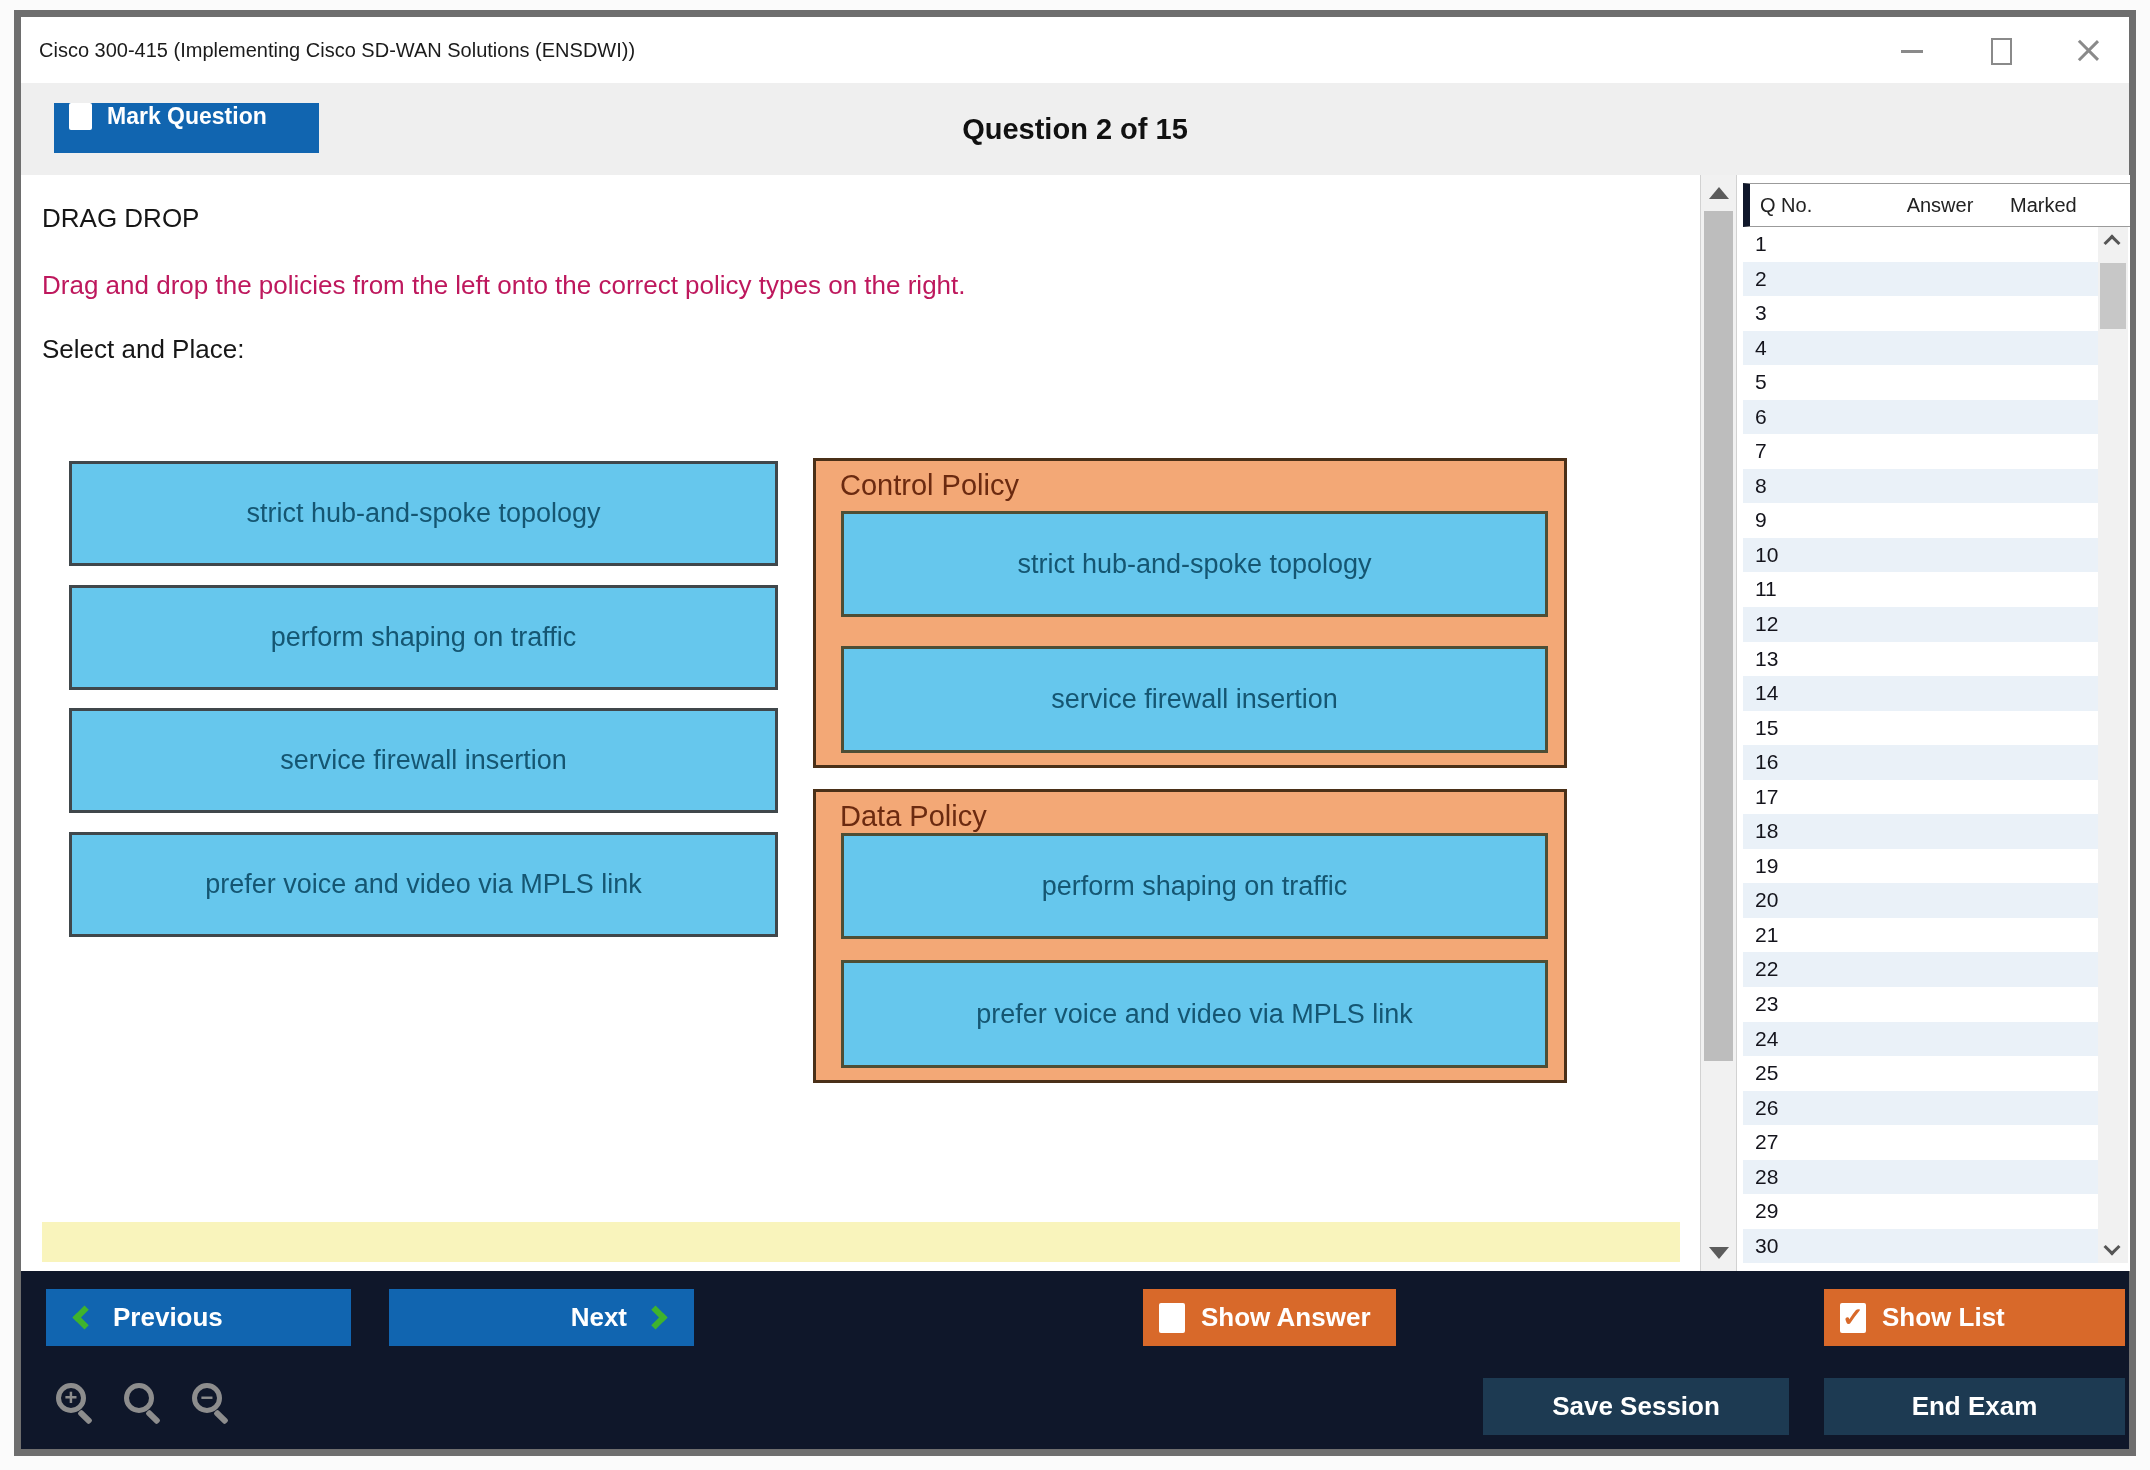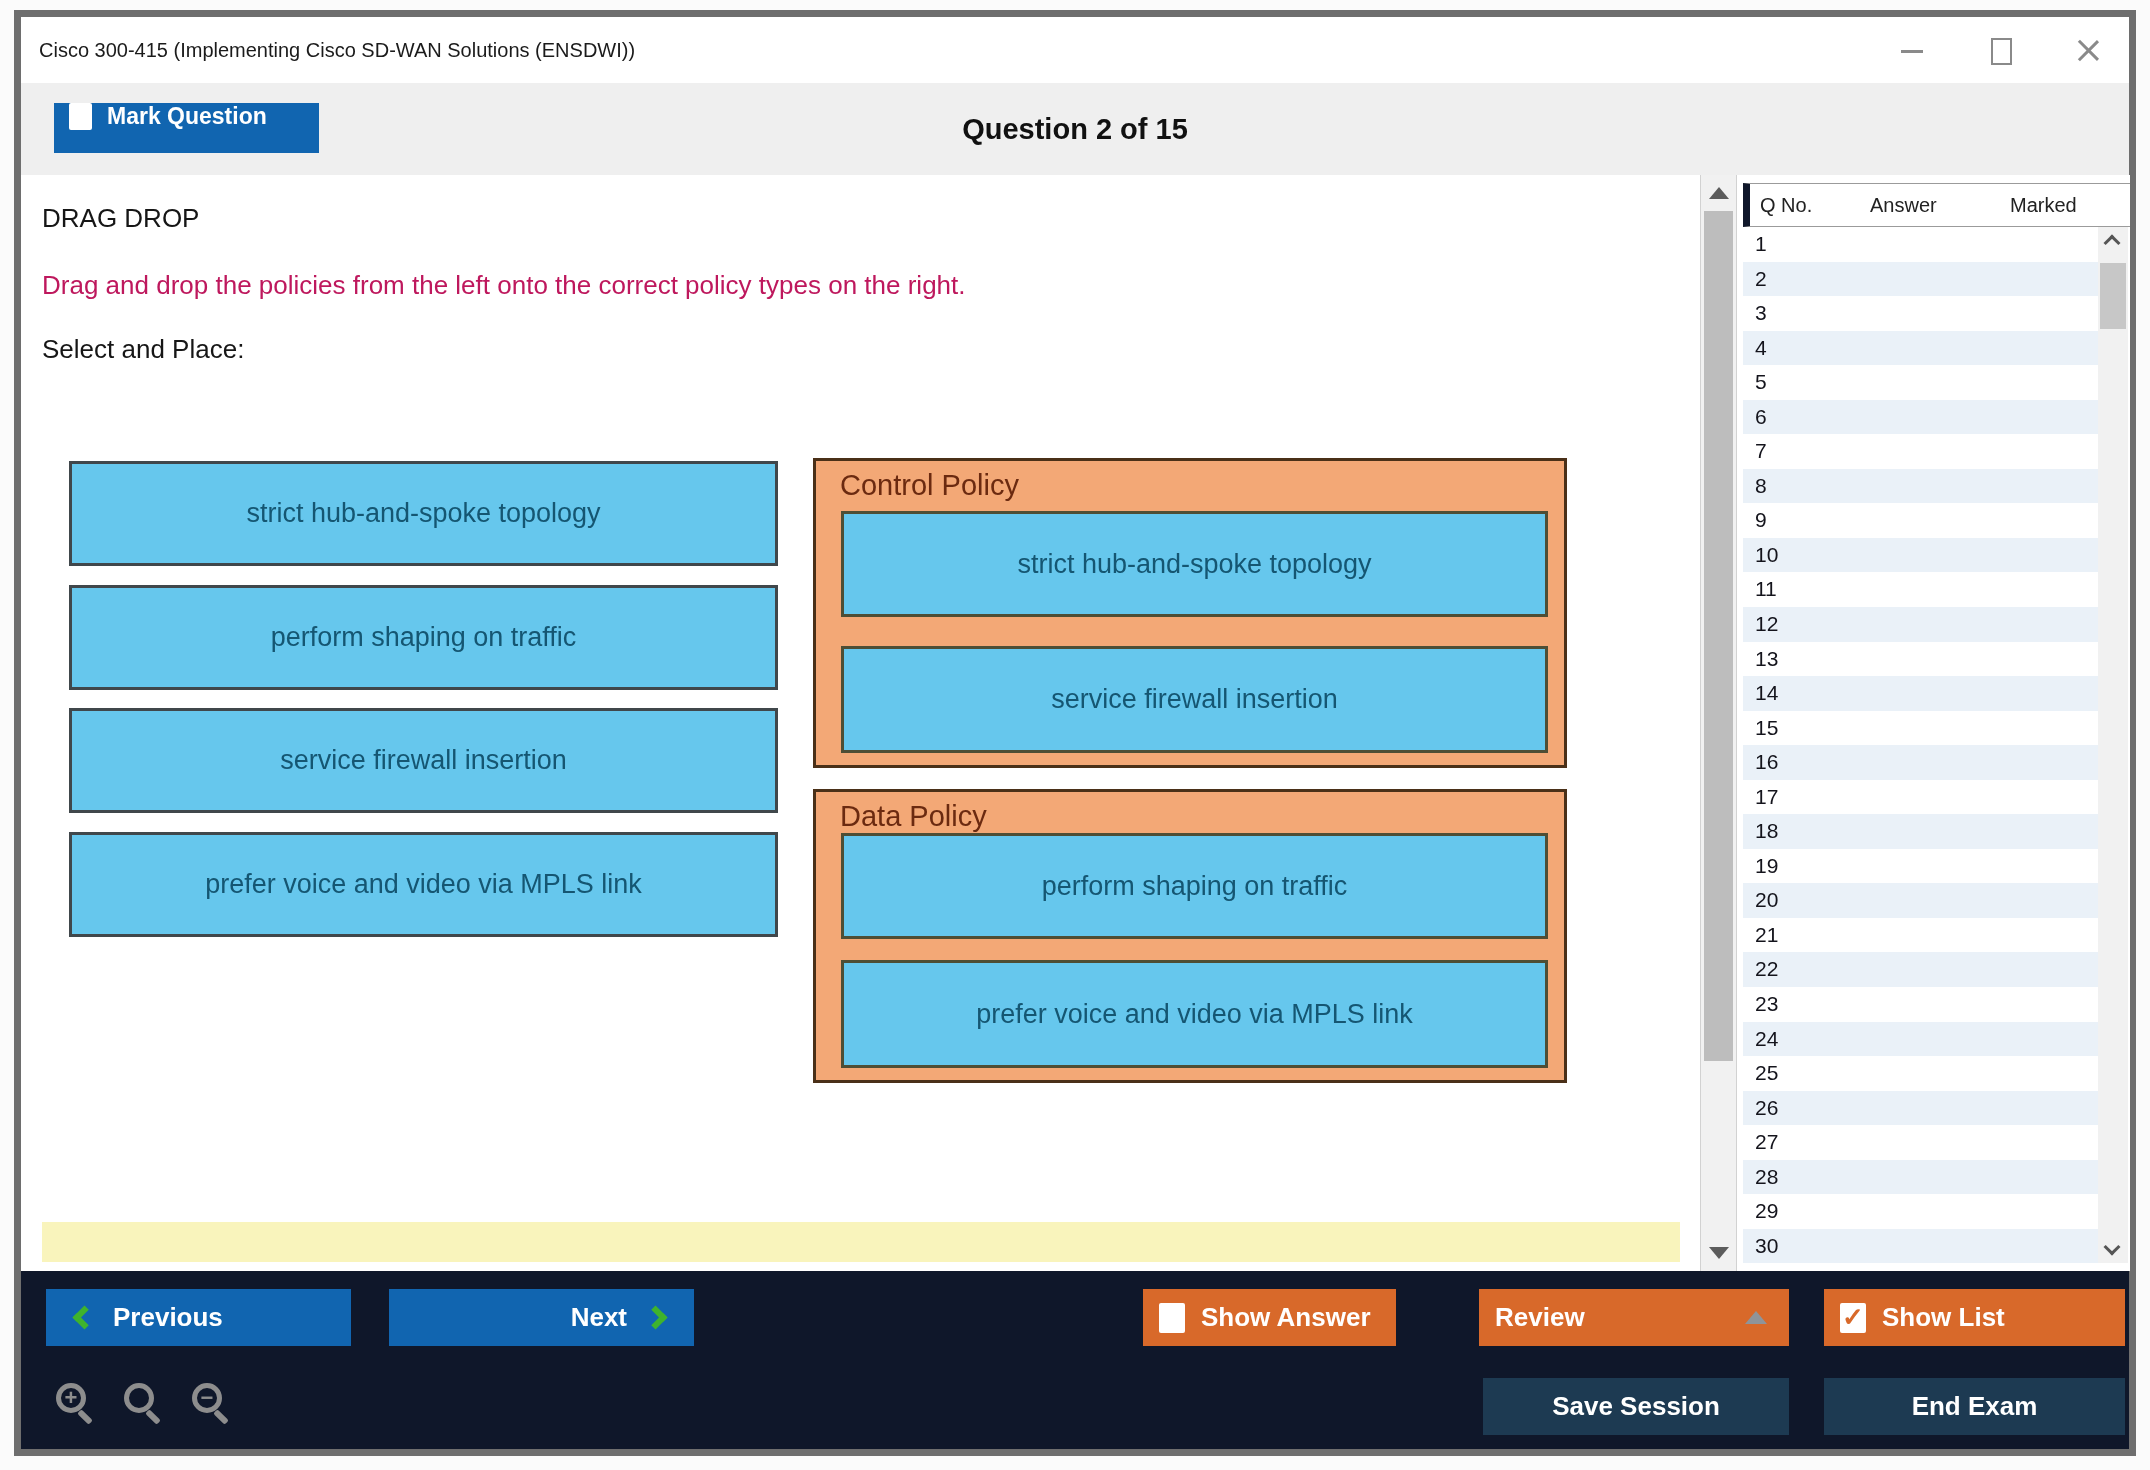"Answer" .sb-header .h-answer { text-align: none -> center }
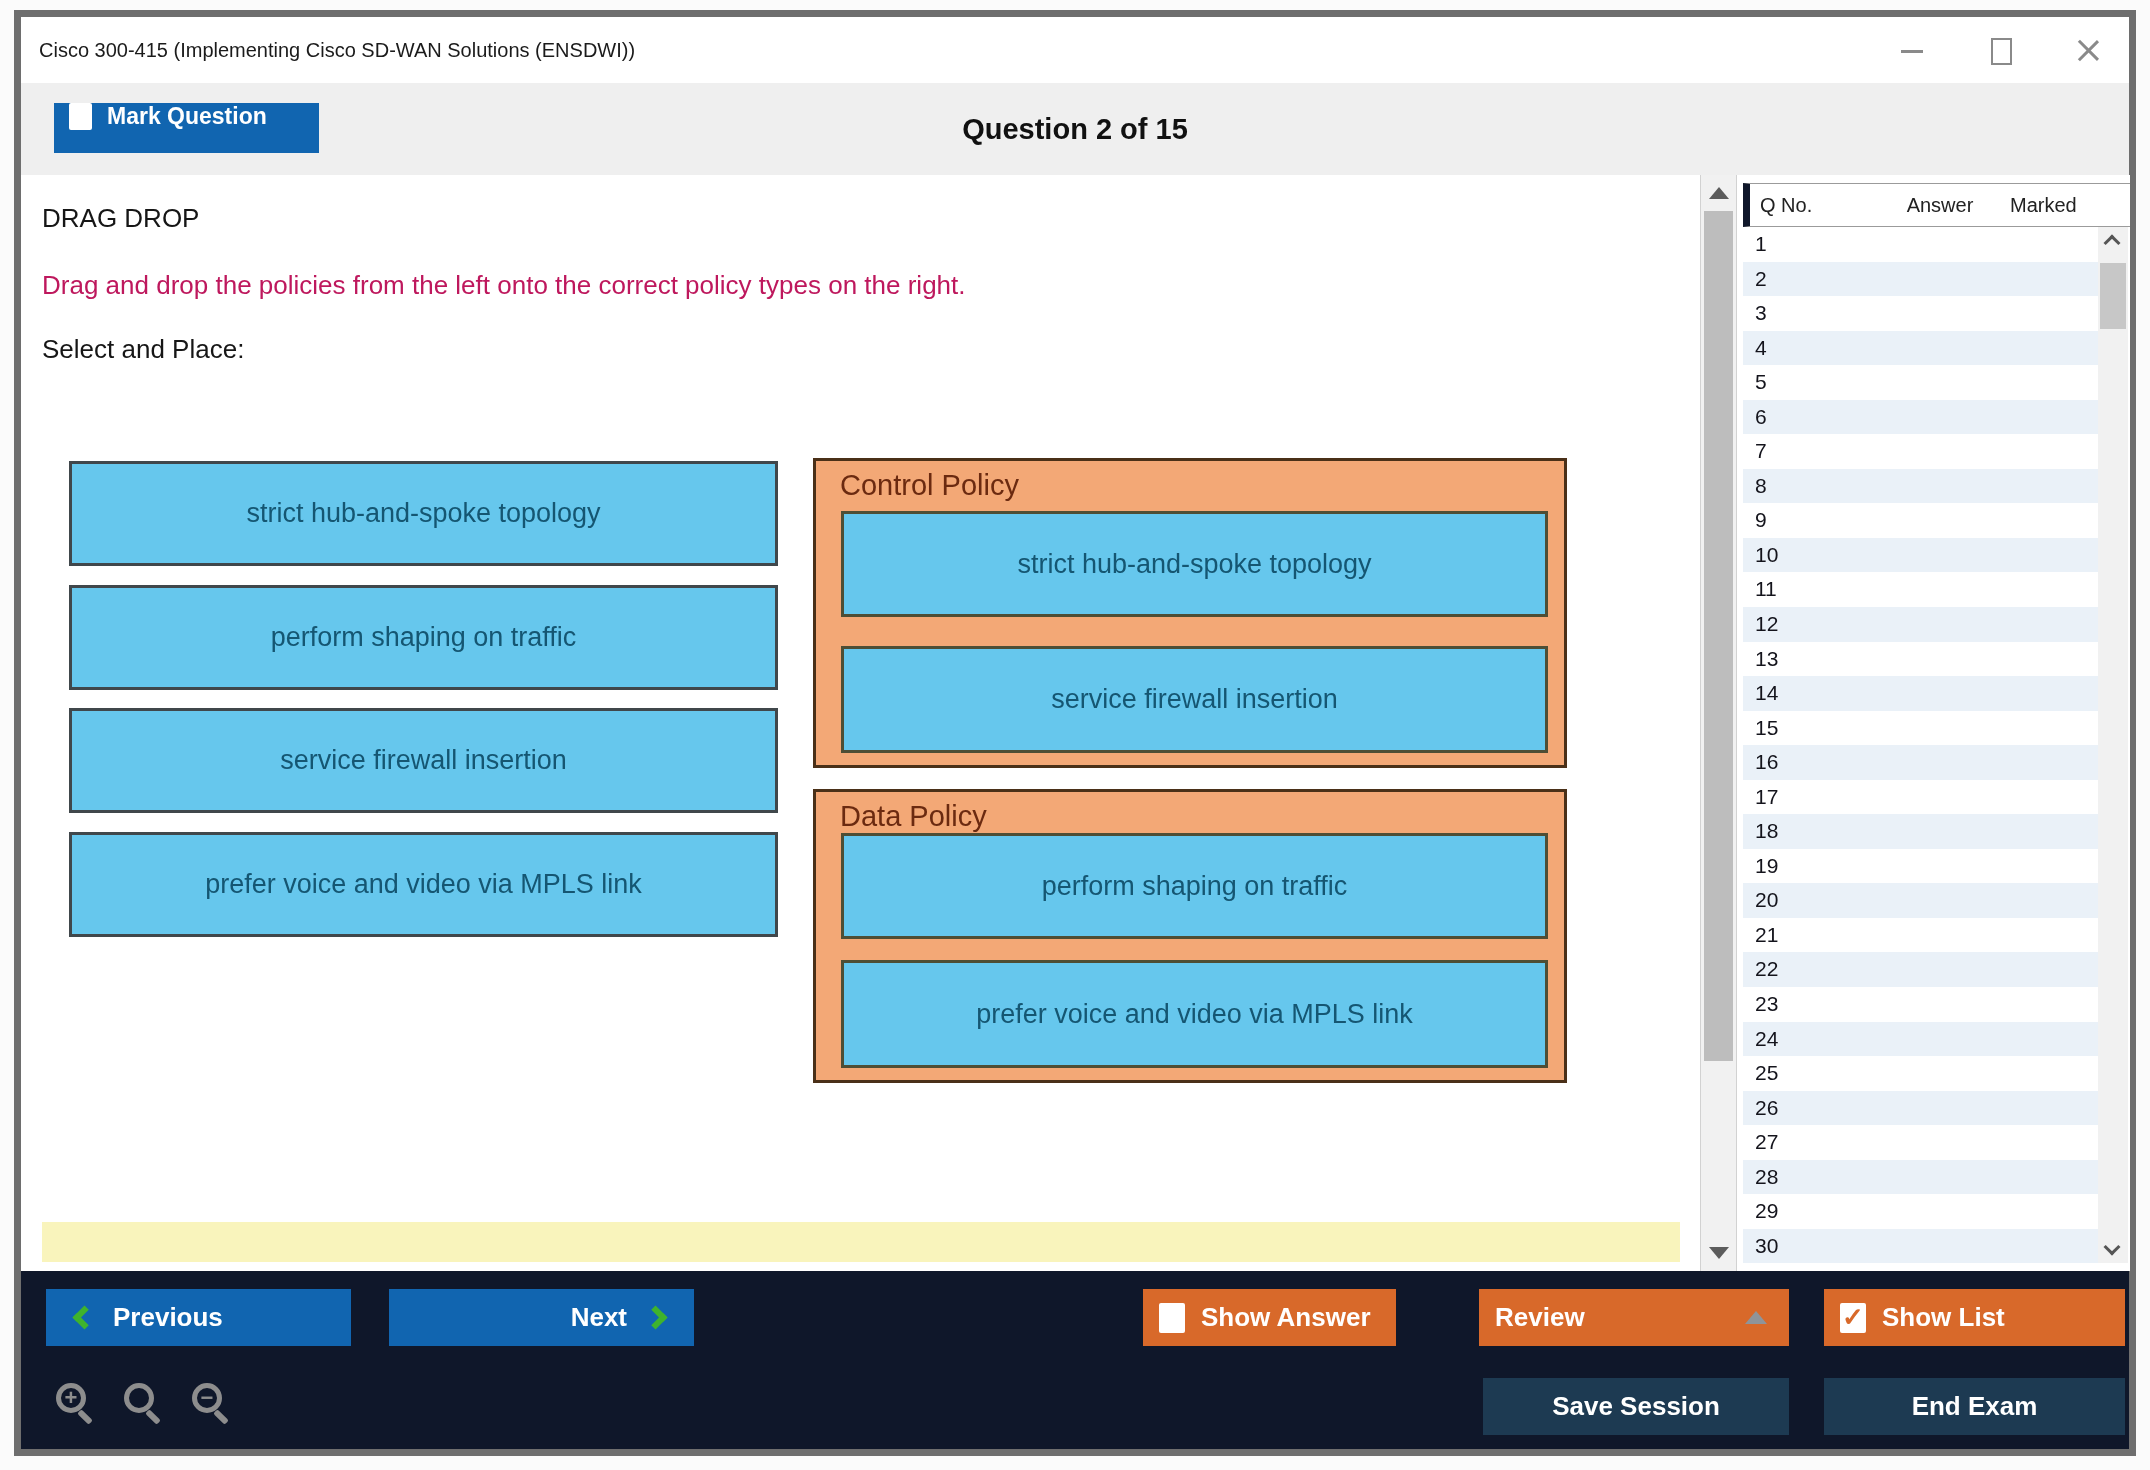"Review" div.btn { html: <div> <span>Review</span> <span></span> </div> -> none }
